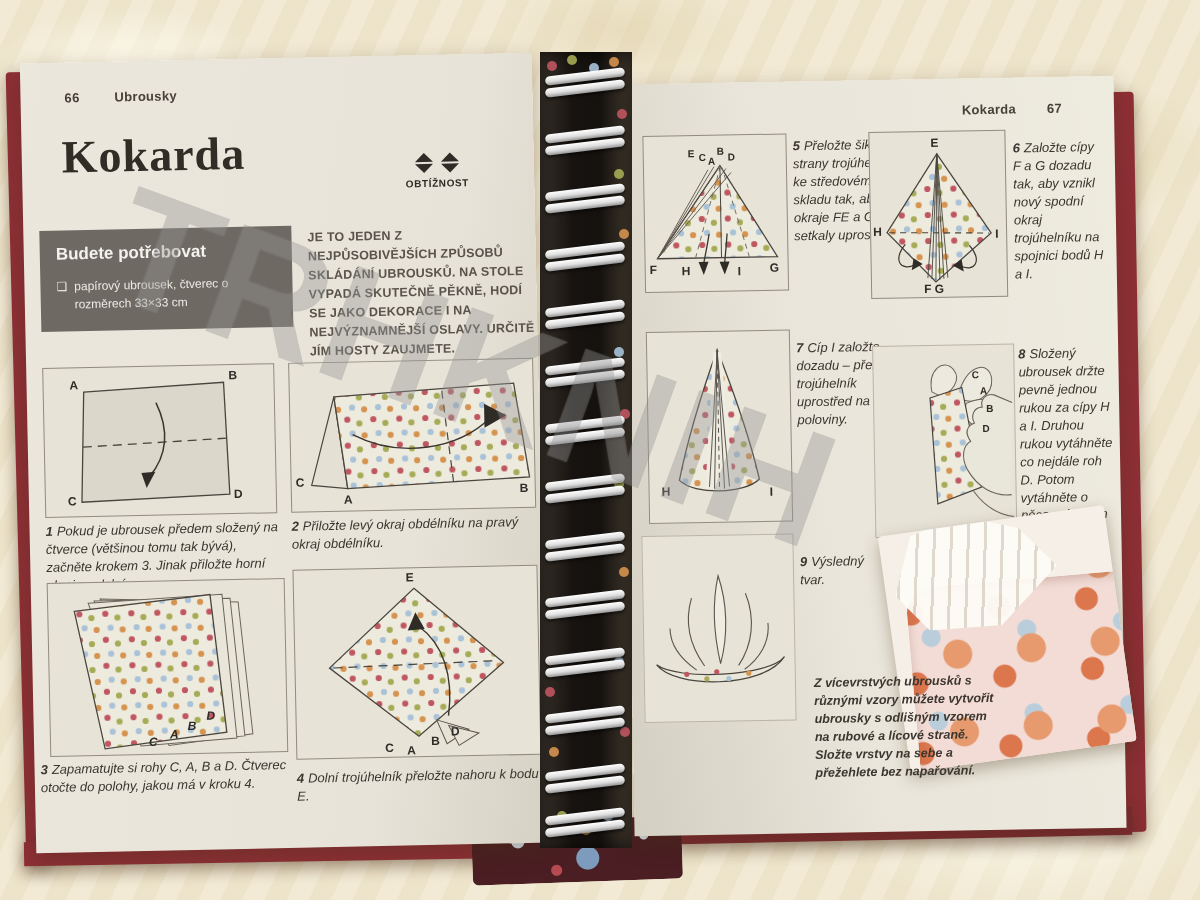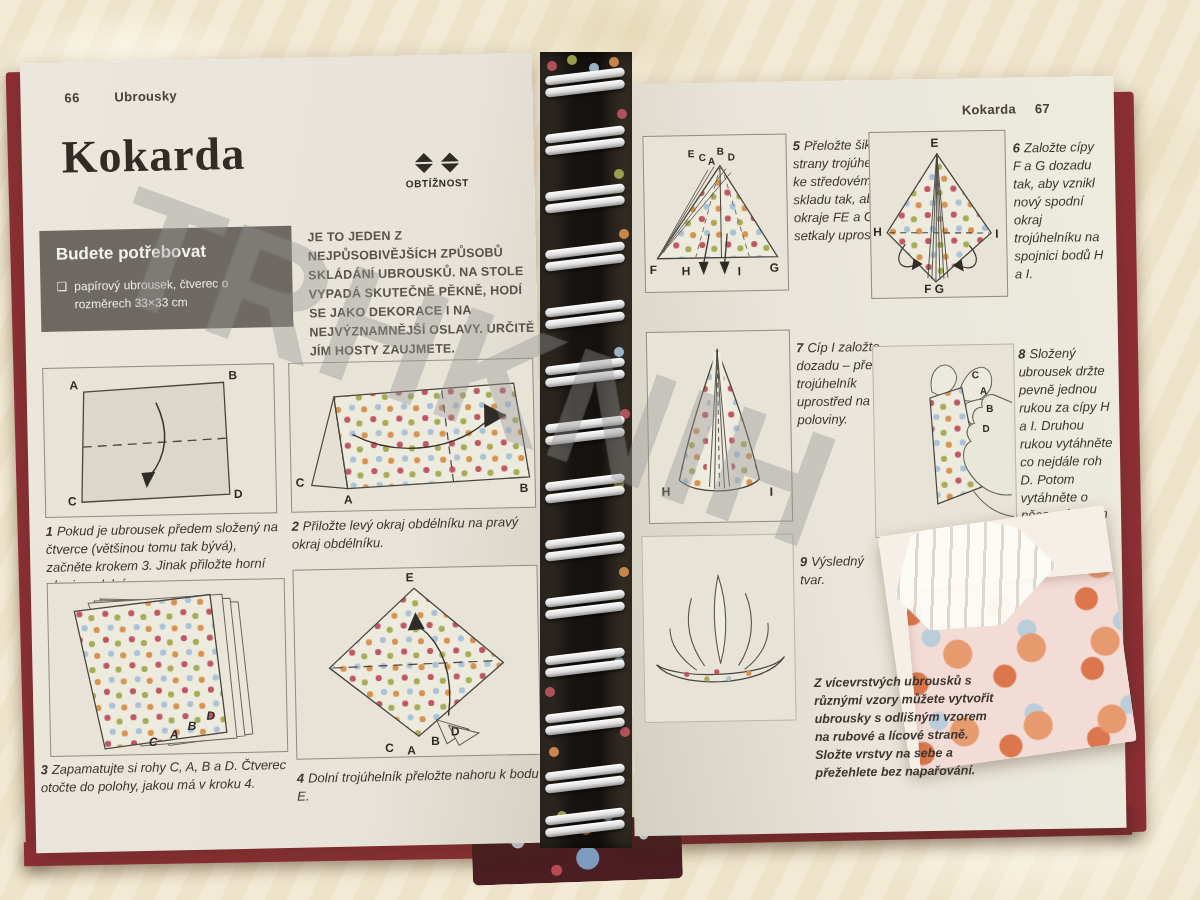"67" span.hdr { right: 64px -> 52px }
